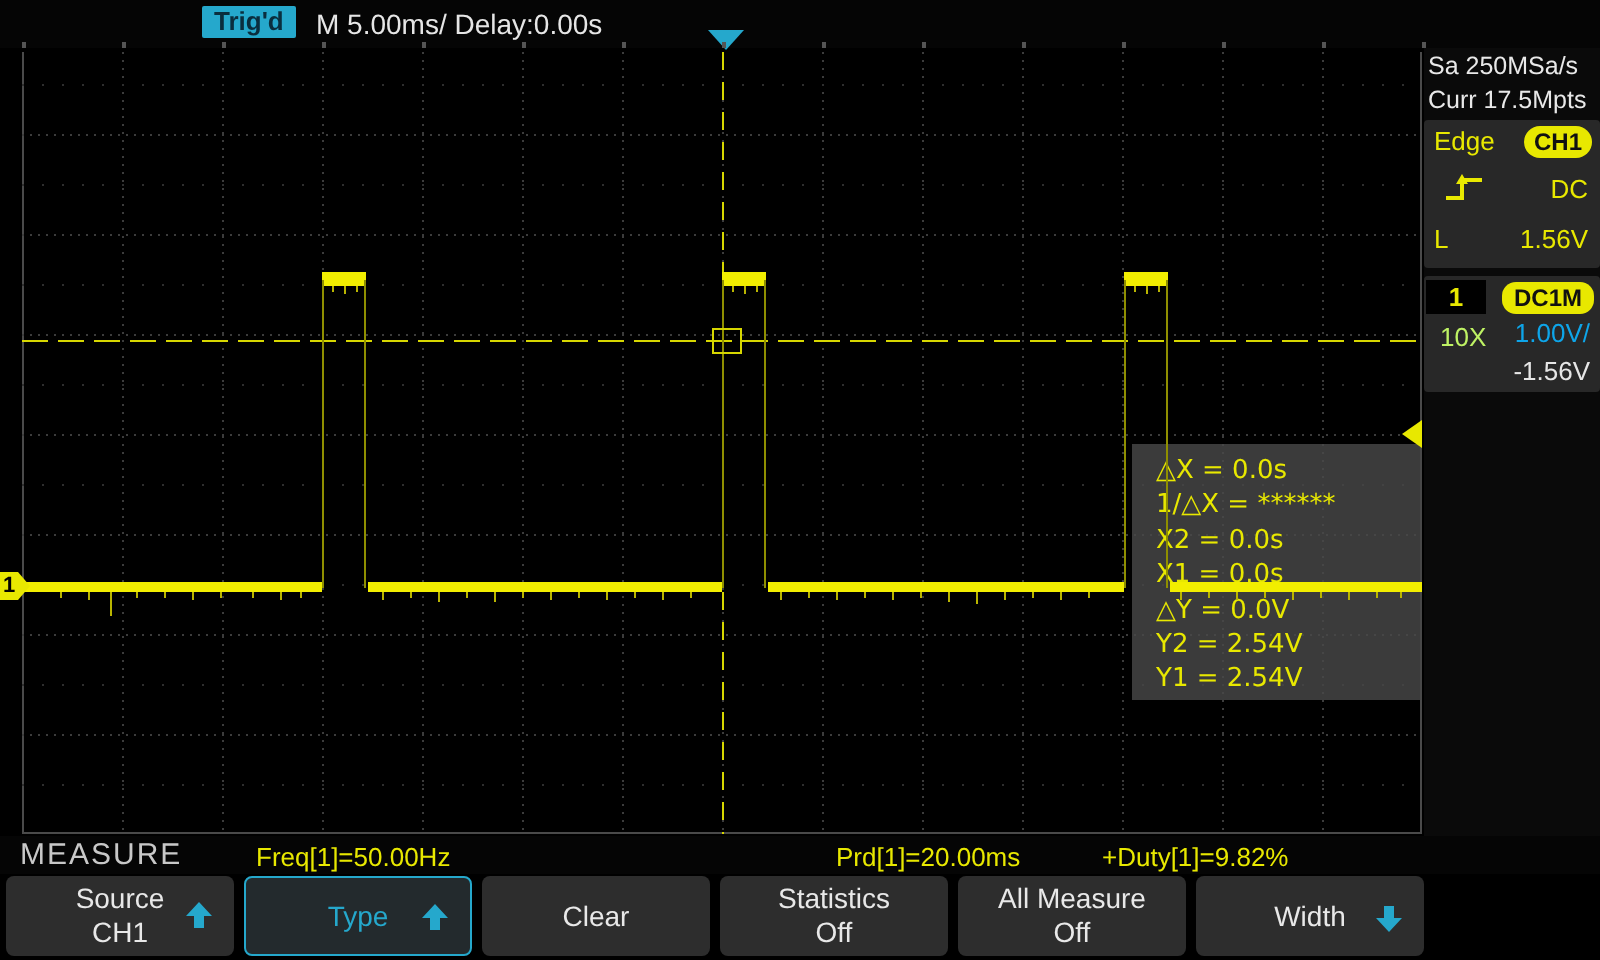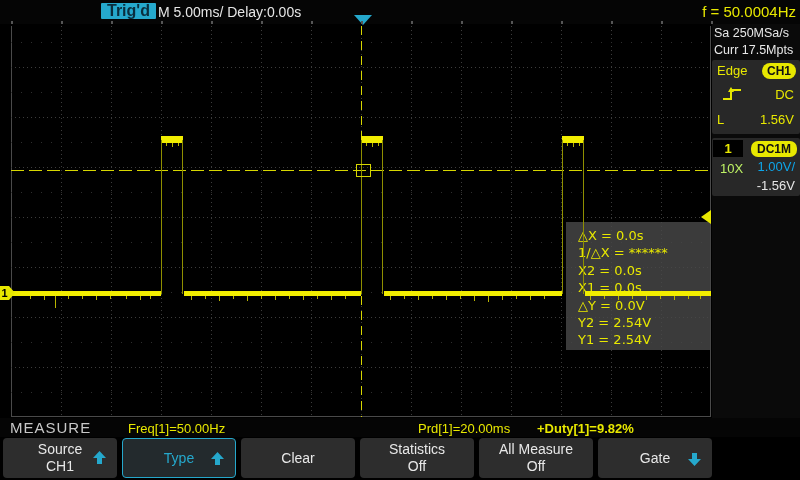"Trig'd" #trig-badge { font-size: 16px -> 13px }
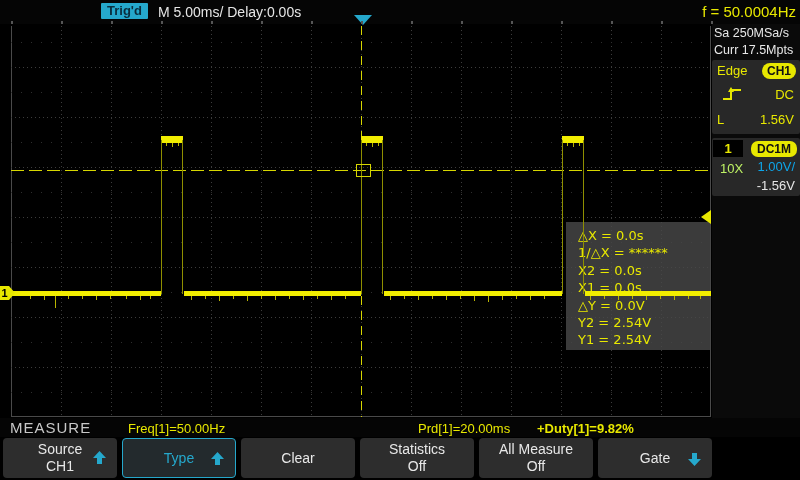"f = 50.0004Hz" div.abs { html: <div>f = 50.0004Hz</div> -> none }
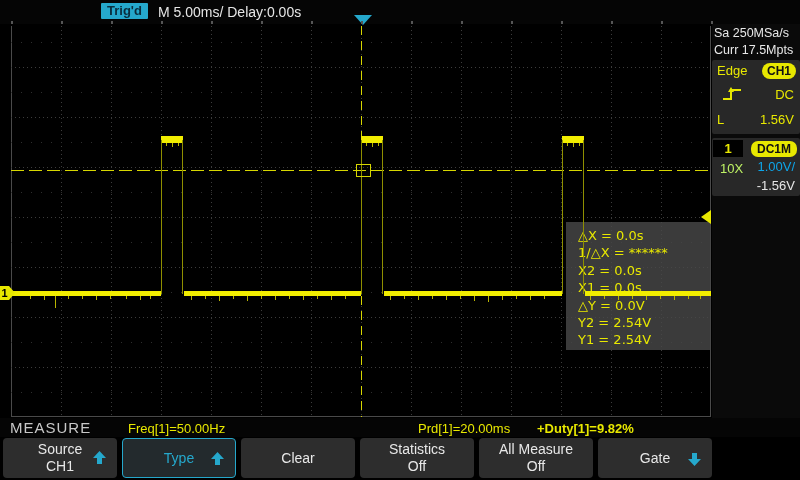"+Duty[1]=9.82%" div.abs { font-weight: bold -> none; left: 537px -> 551px }
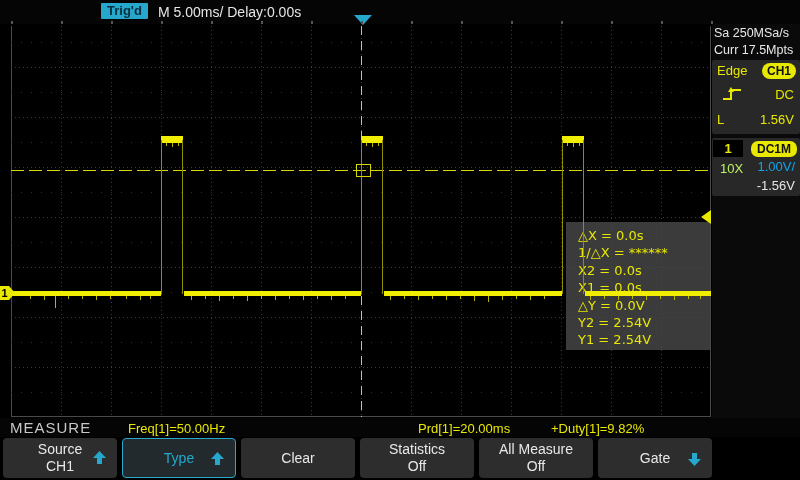"Gate" span { text: Gate -> Width }
